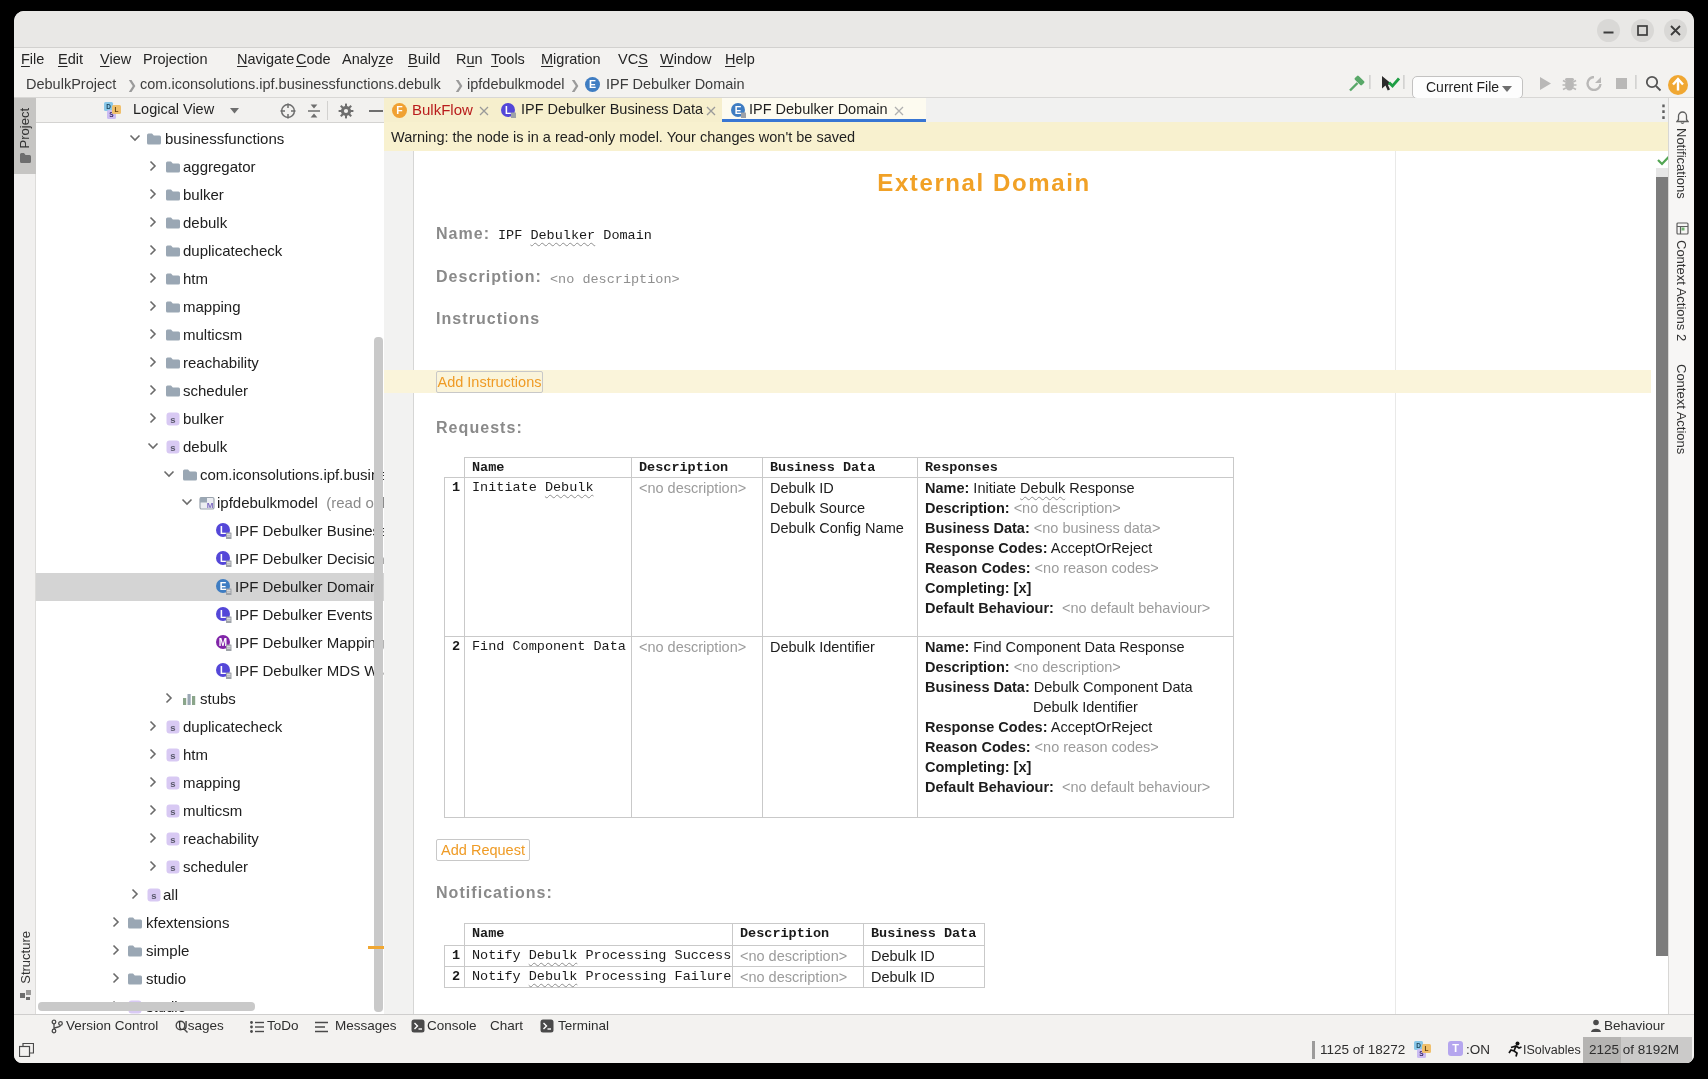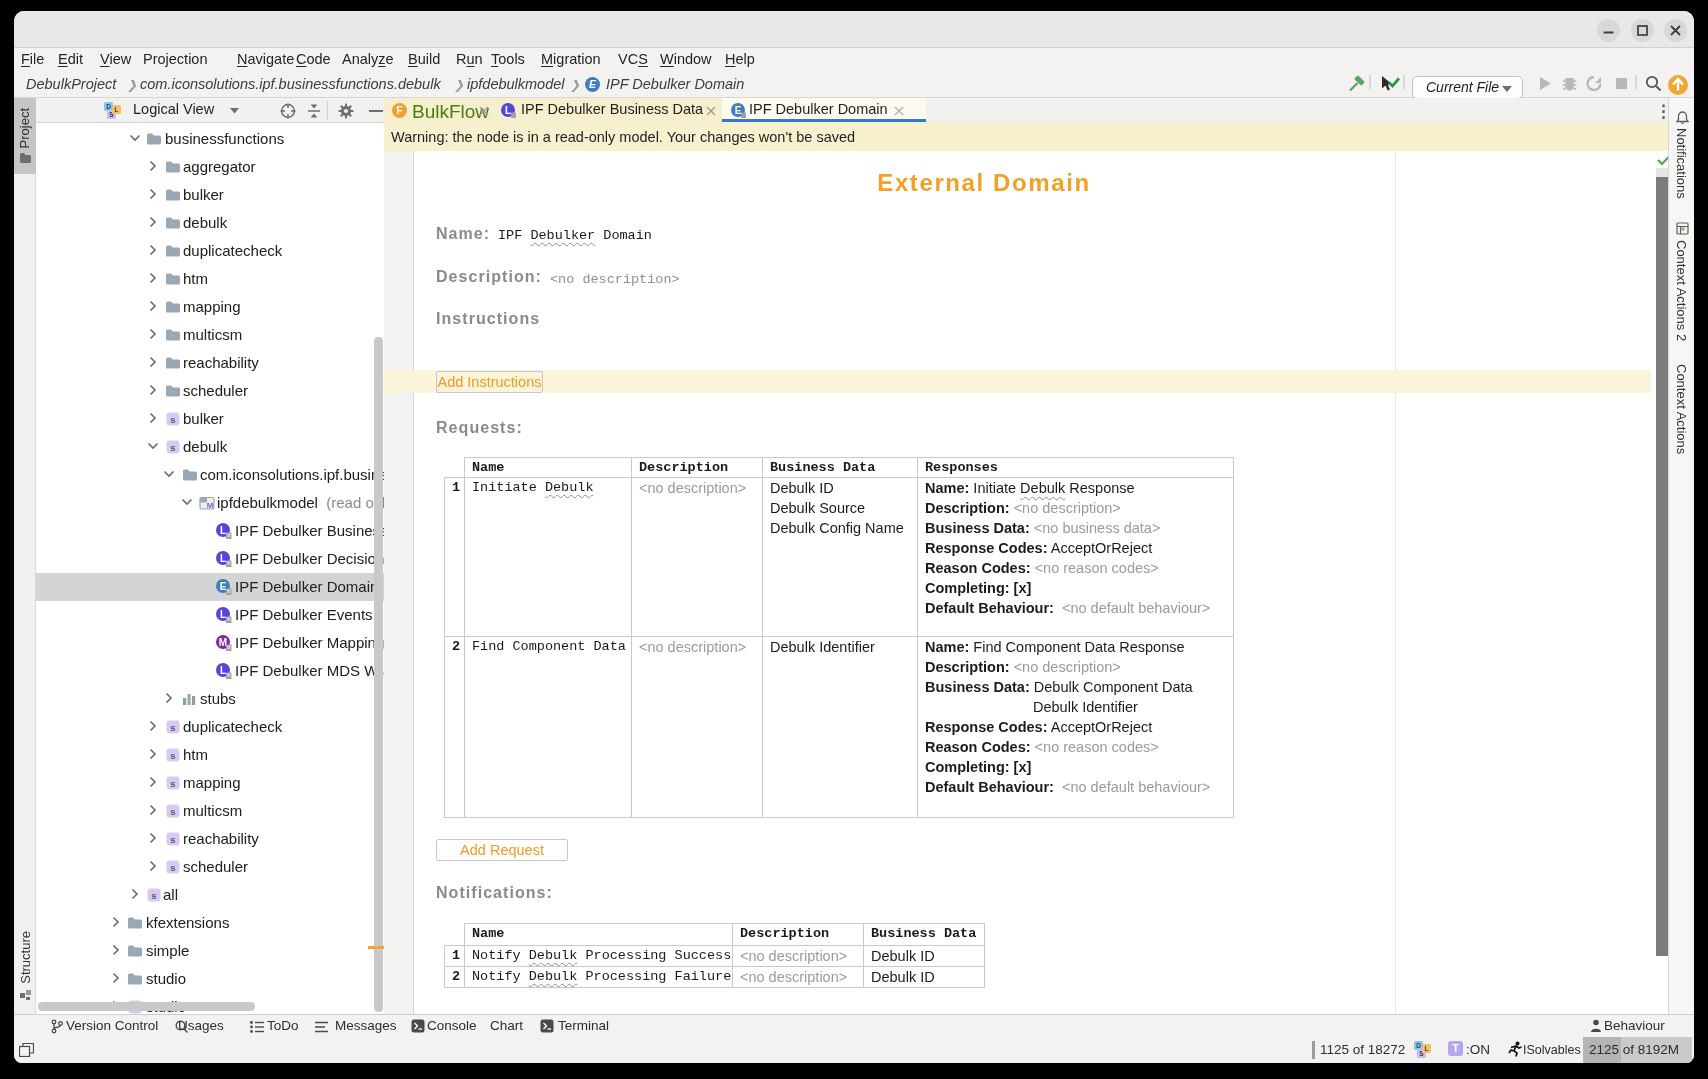"DebulkProject" #crumbs span { font-style: italic -> none }
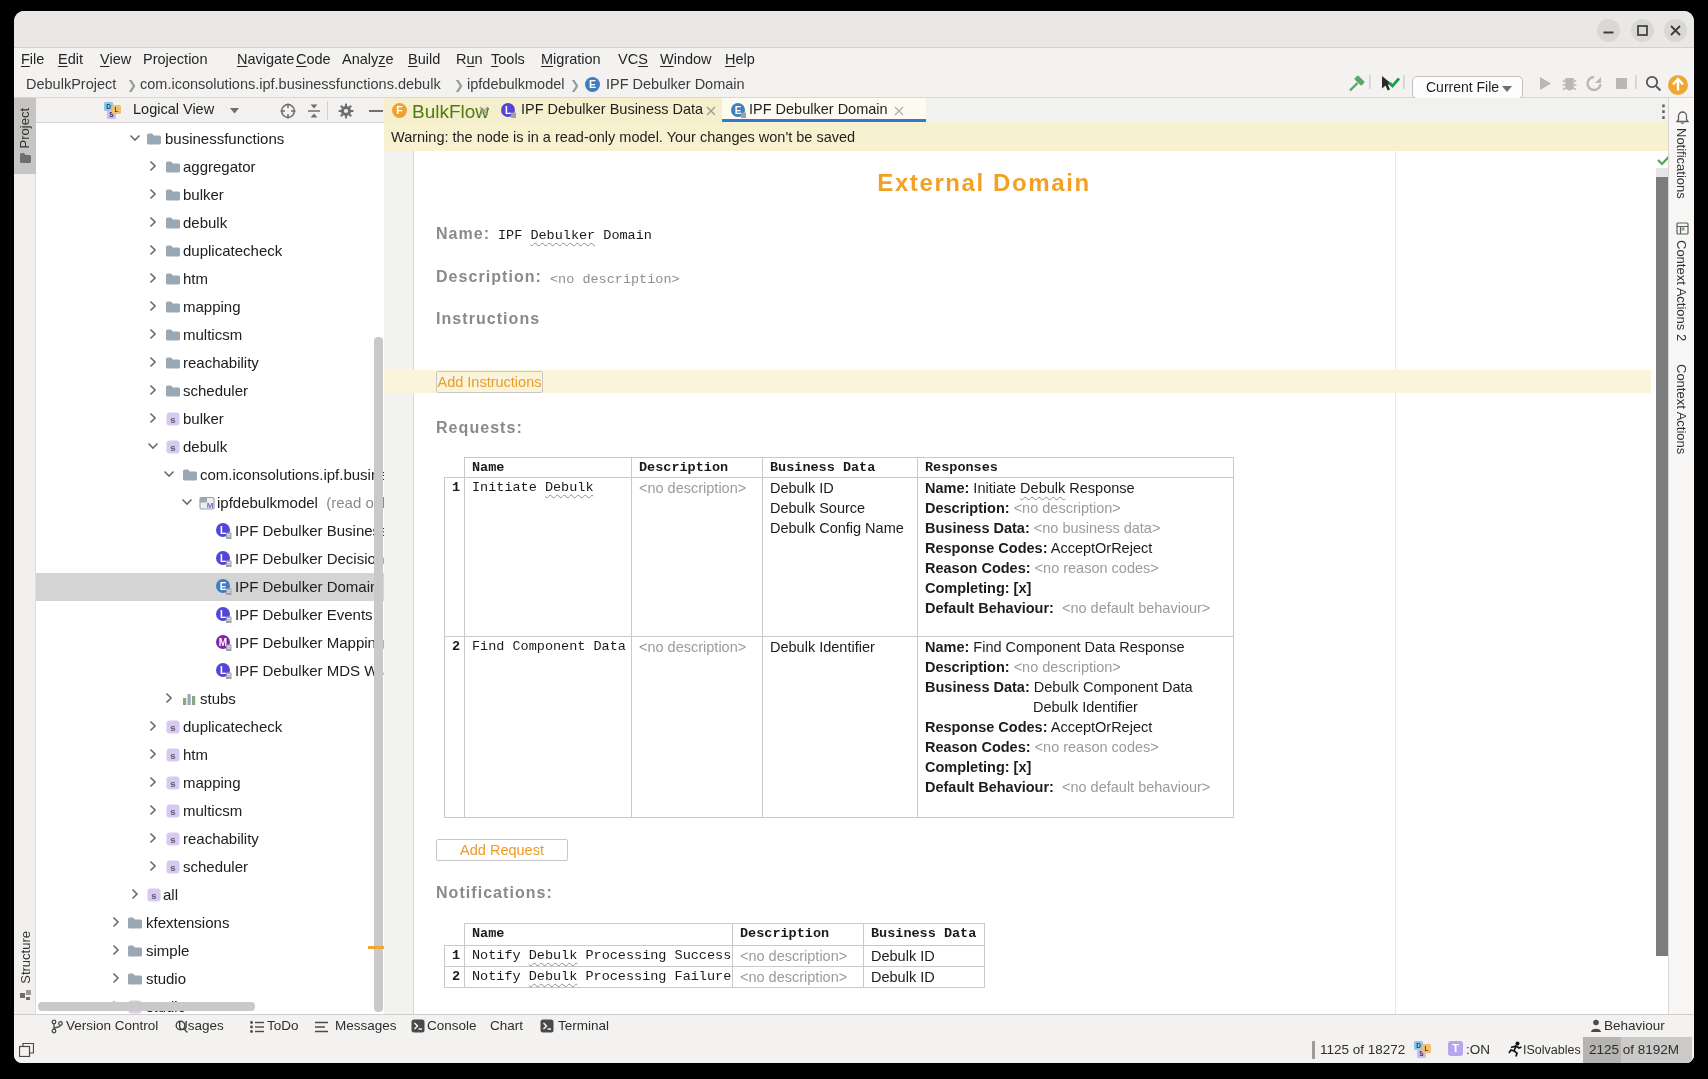"BulkFlow" span { color: #4d7c0f -> #b91c1c; font-size: 19px -> 15px }
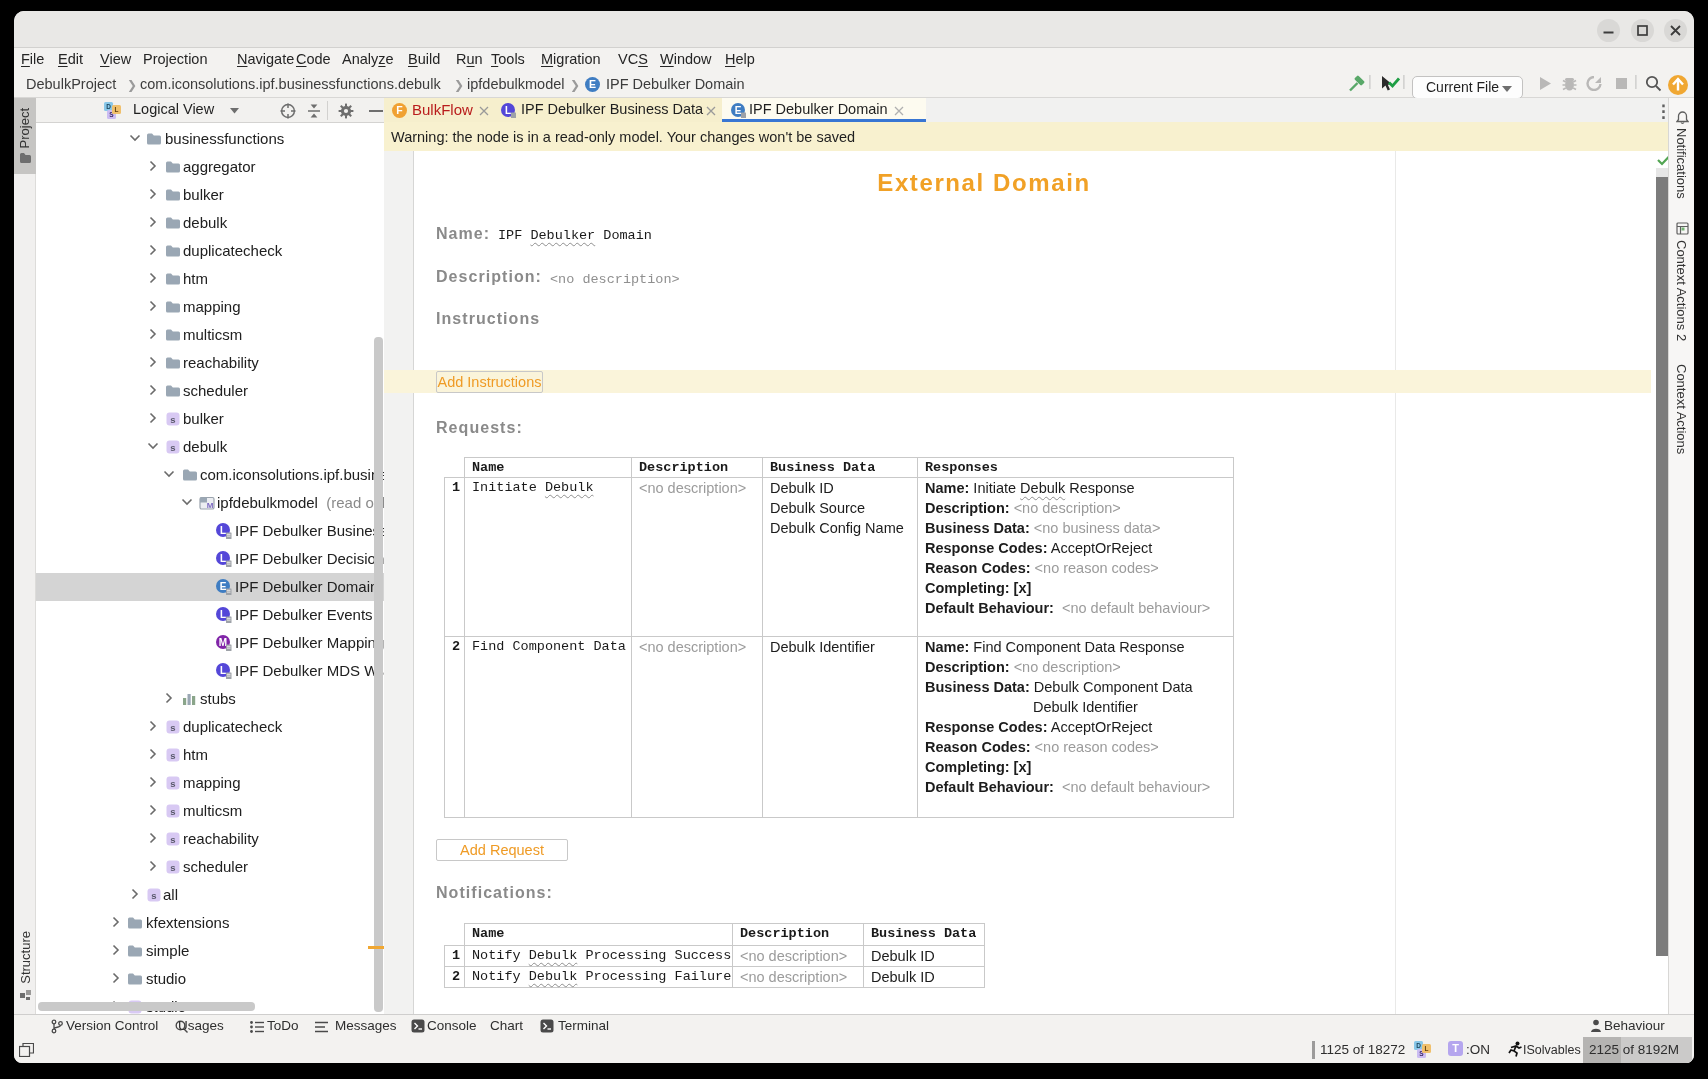"Add Request" div.obtn { width: 132px -> 94px }
